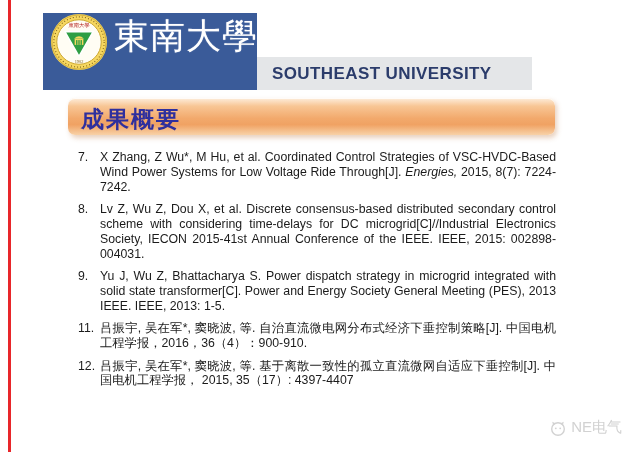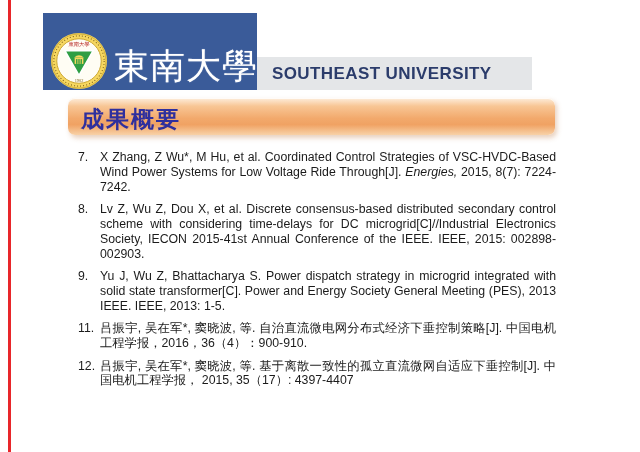"東南大學" .logo-band { align-items: flex-end -> flex-start }
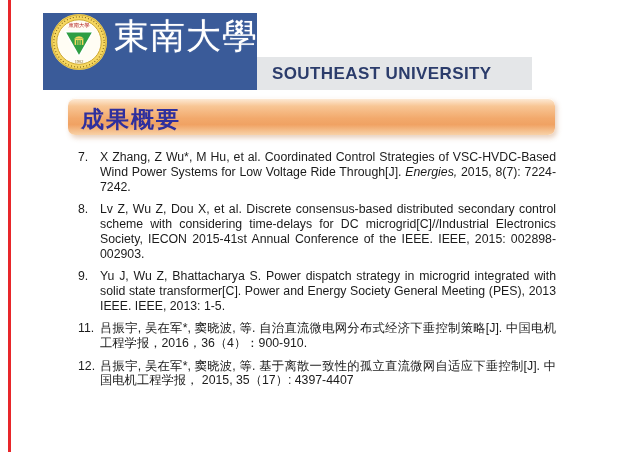", Dou X, et al." span { text: 002898-002903 -> 002898-004031 }
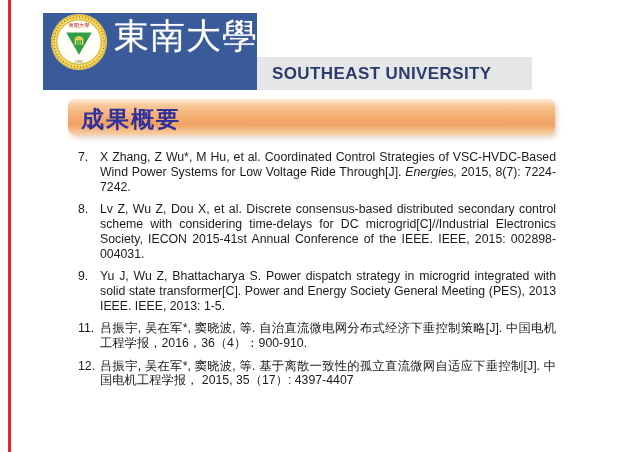"NE电气" div.watermark { html: none -> <div> <span> <svg> <circle></circle> <path></path> <path></path> <circle></circle> <circle></circle> </svg> </span> <span>NE电气</span> </div> }
